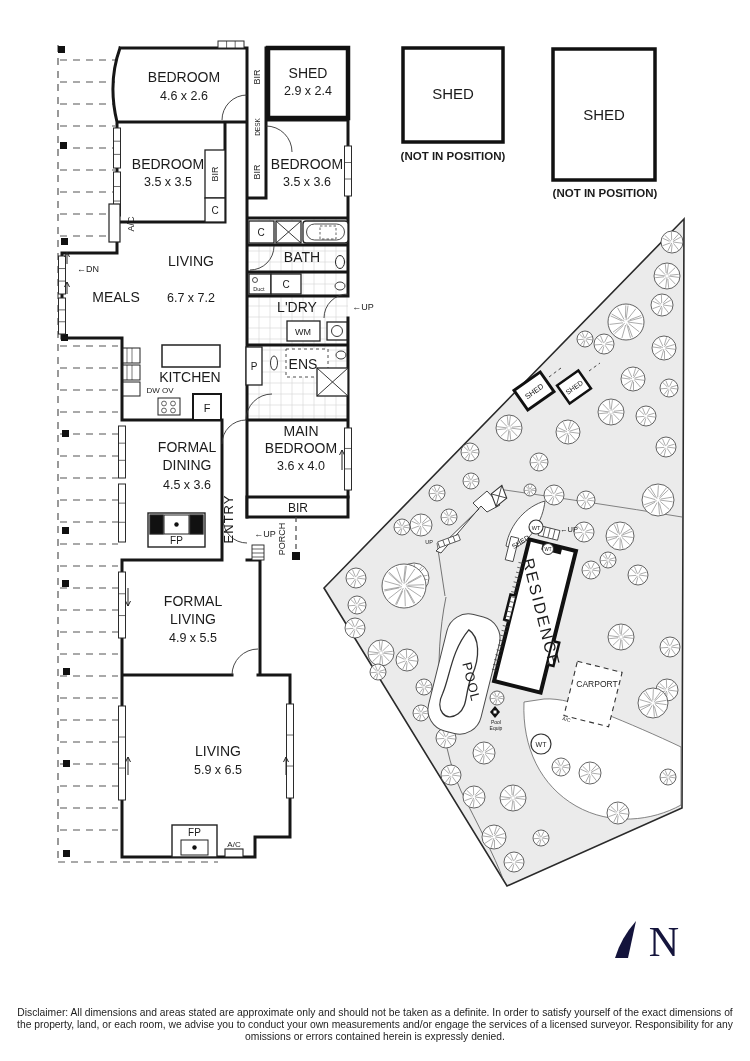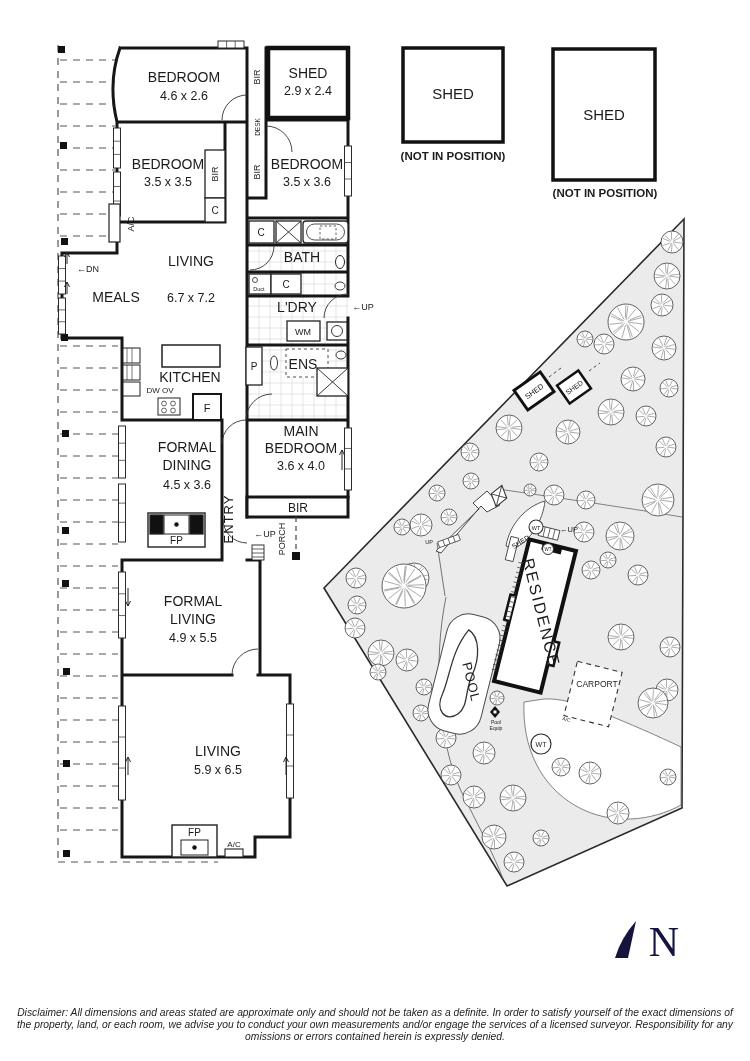"Disclaimer: All dimensions and areas" #disclaimer { font-style: italic -> none }
